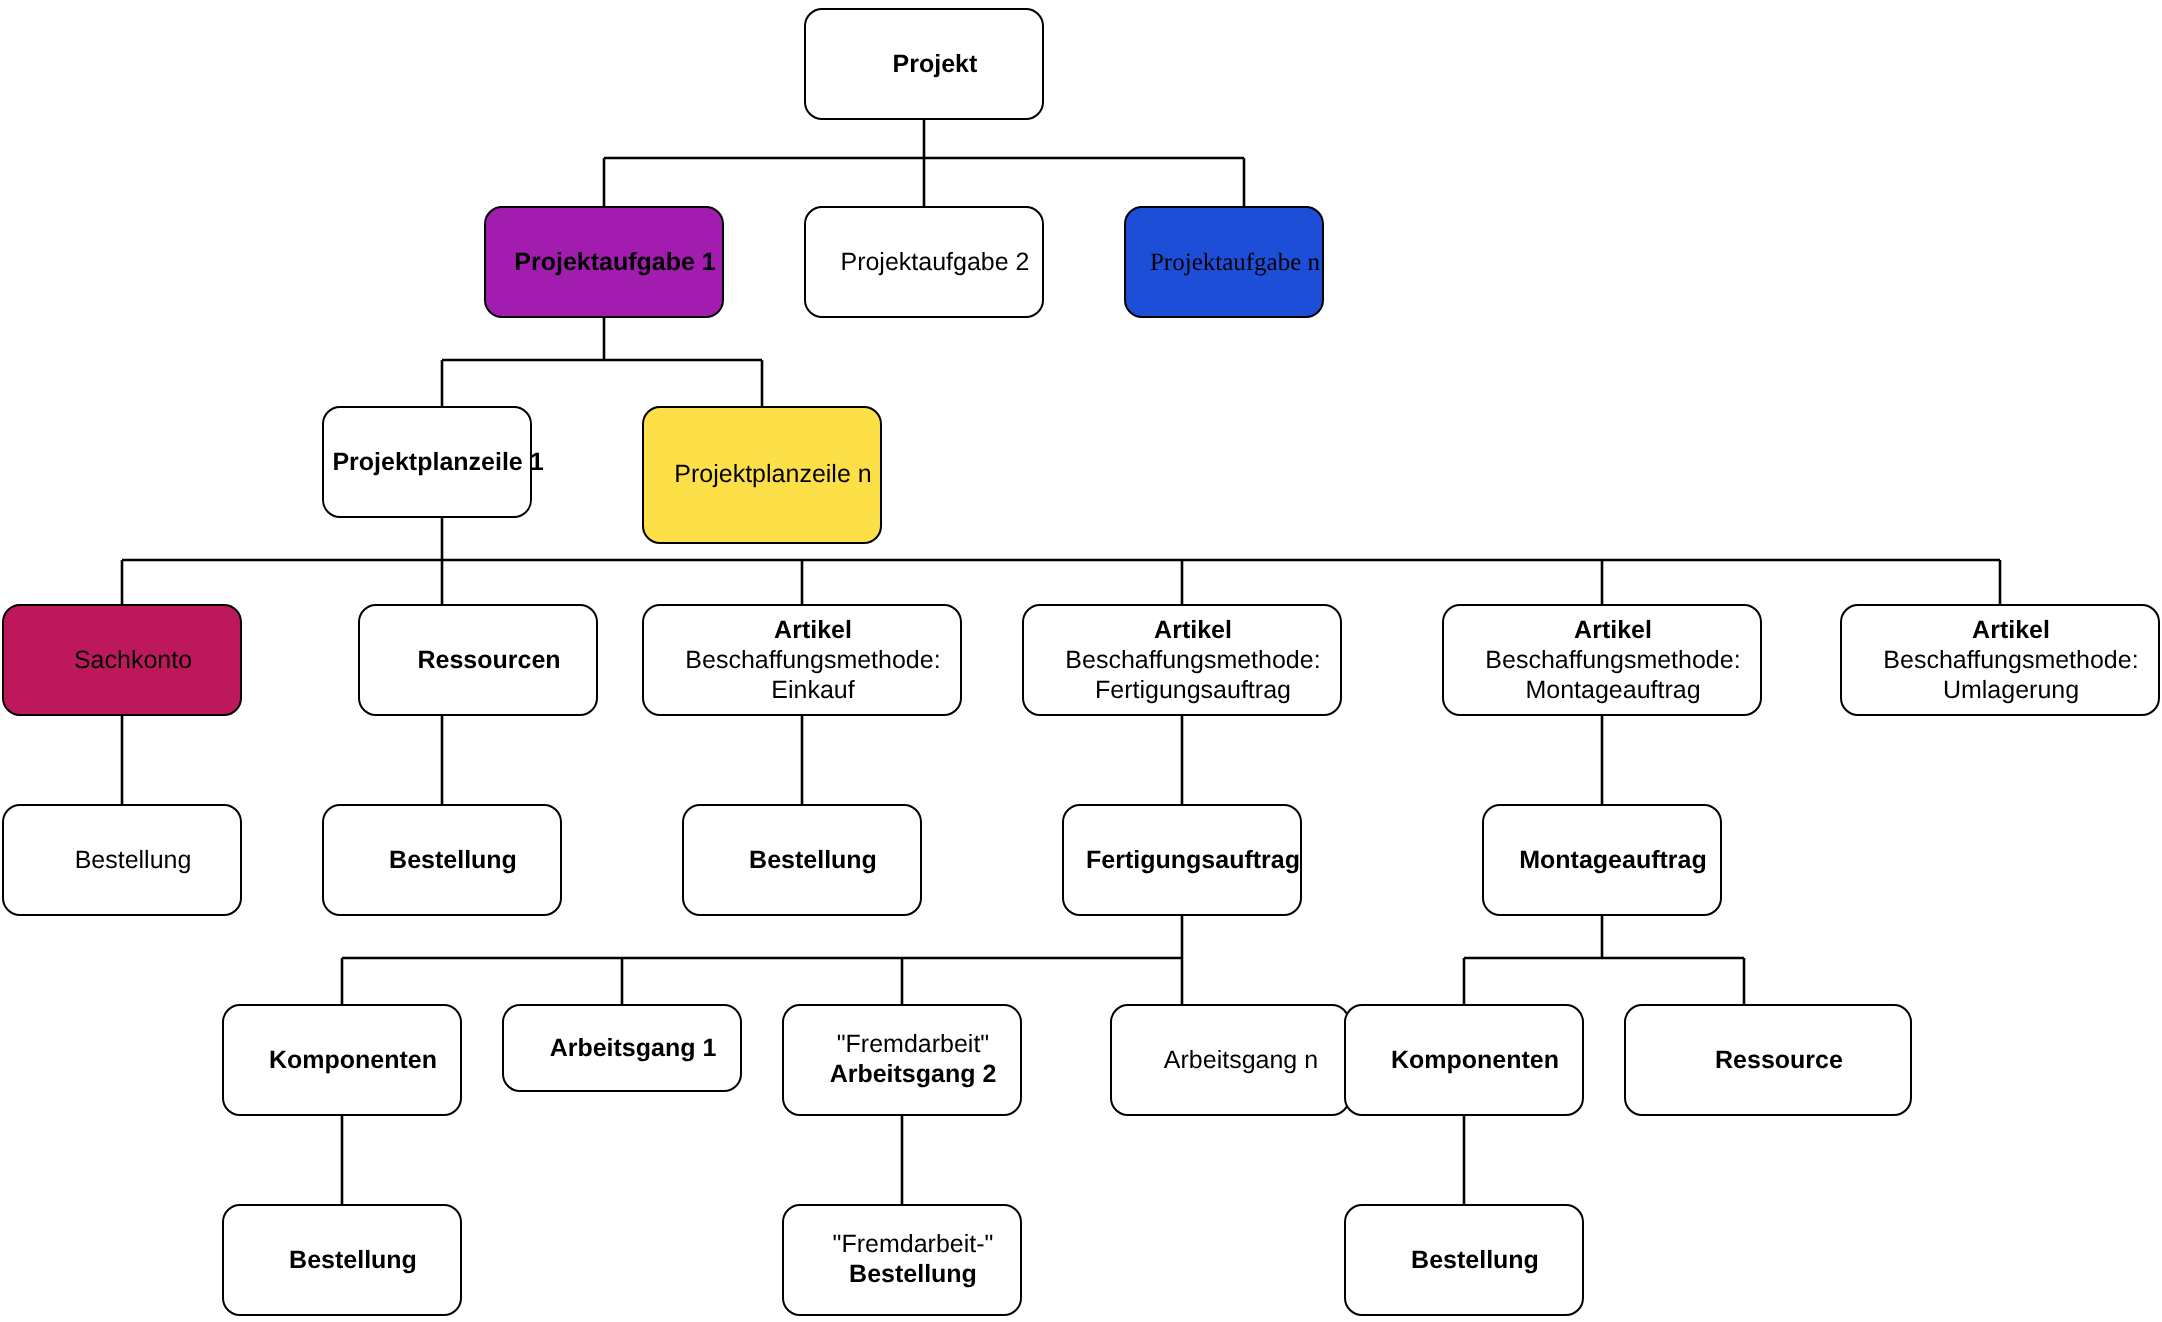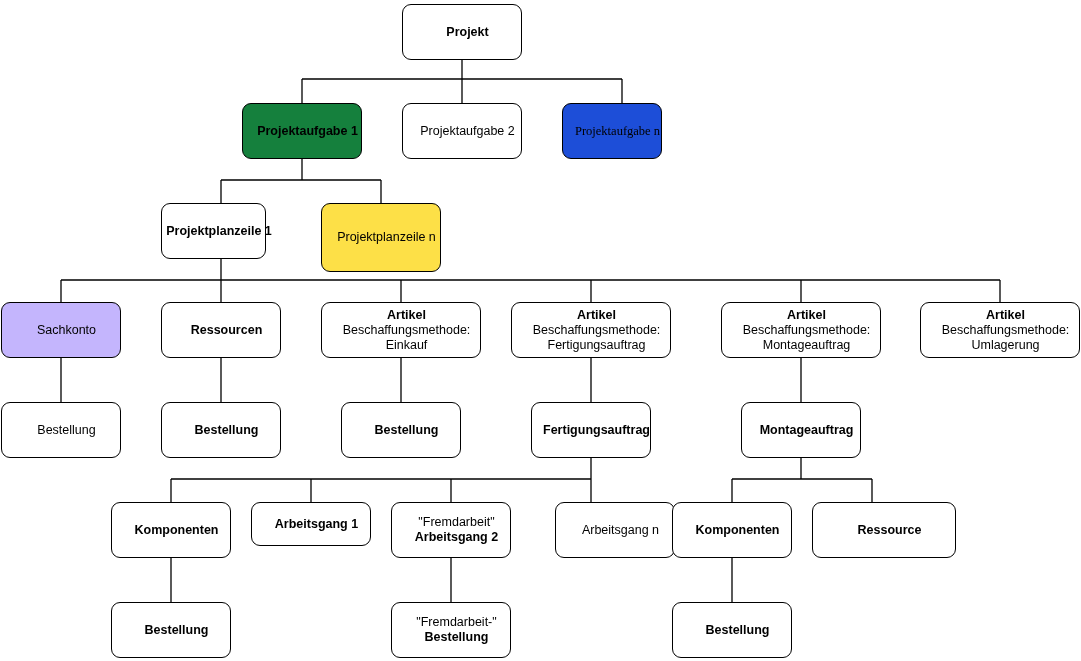"Projektaufgabe 1" div.node { background: #15803d -> #a21caf }
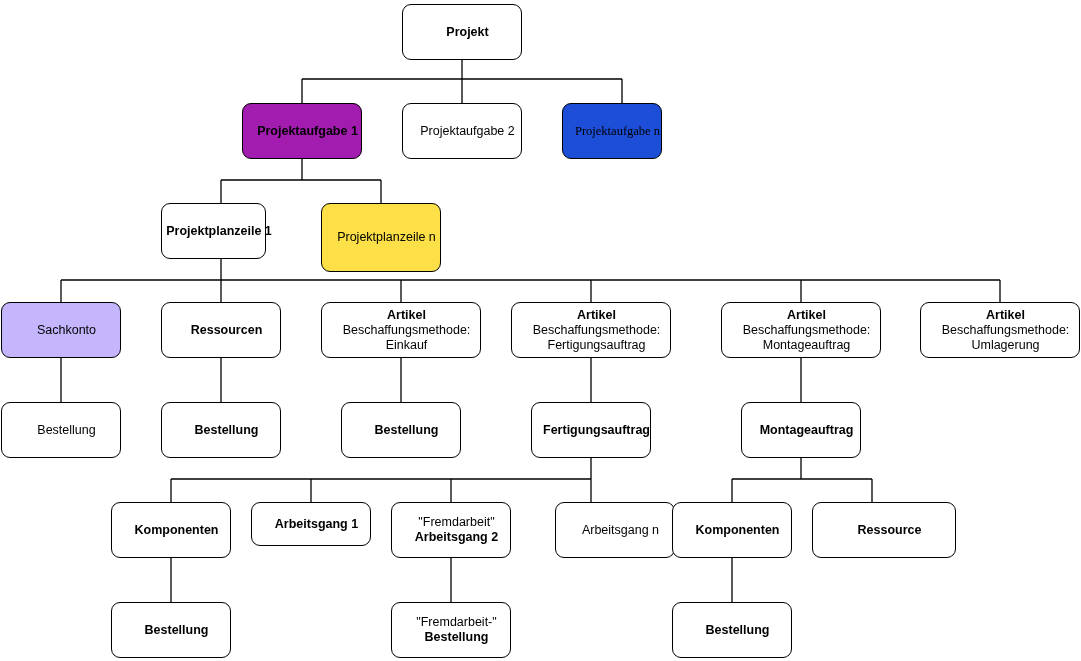"Sachkonto" div.node { background: #c4b5fd -> #be185d }
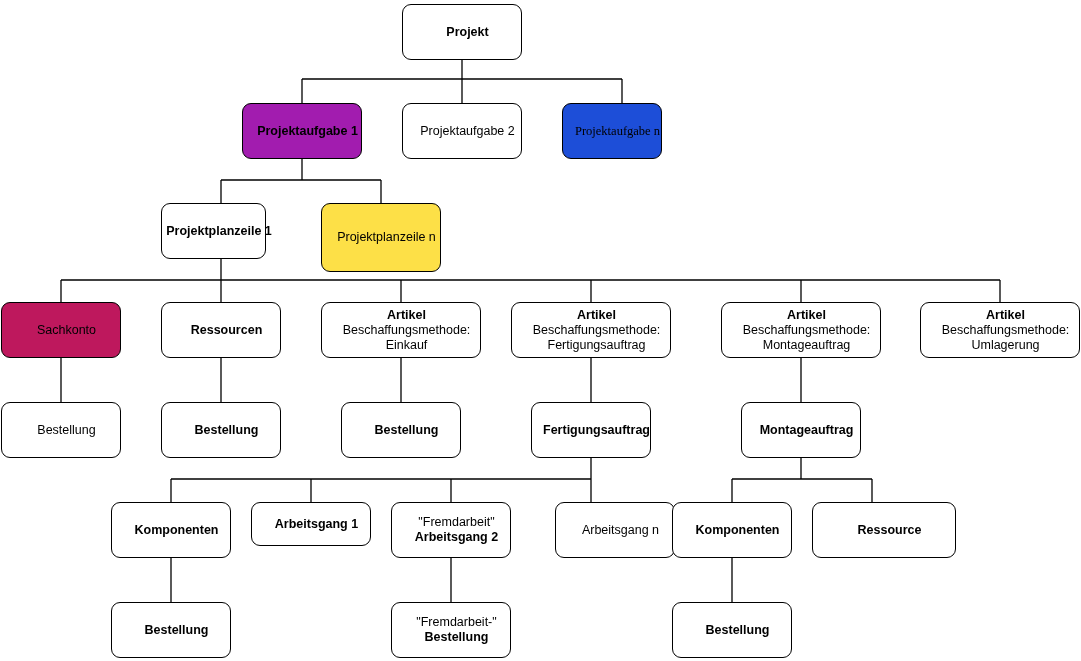"Ressourcen" div.node { left: 161px -> 179px }
